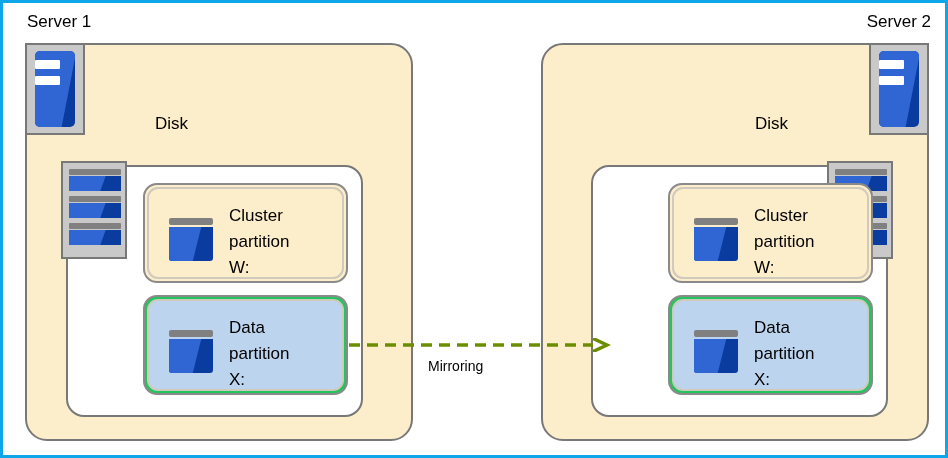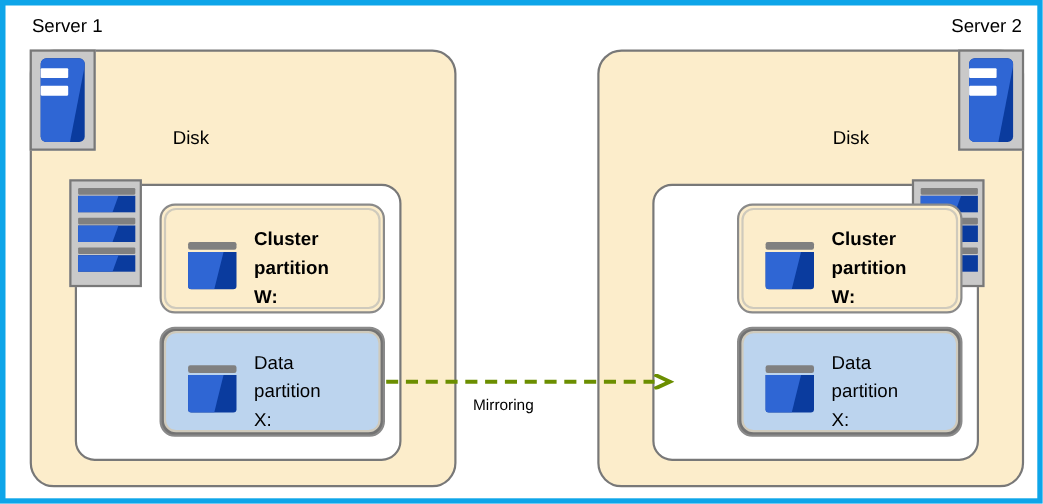"Server 1" #canvas { border: 5px solid #0ea5e9 -> 3px solid #0ea5e9 }
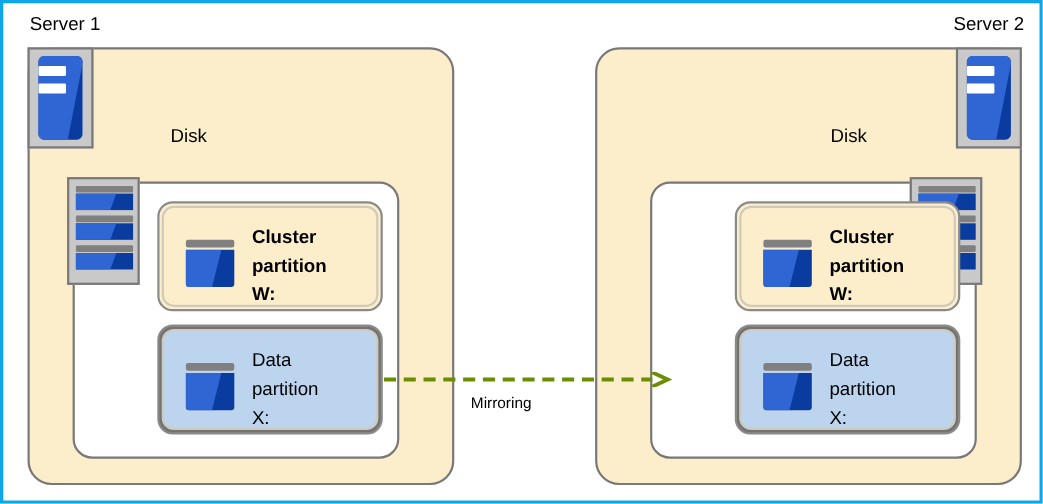"Cluster" .partition.cluster .inner { font-weight: bold -> none }
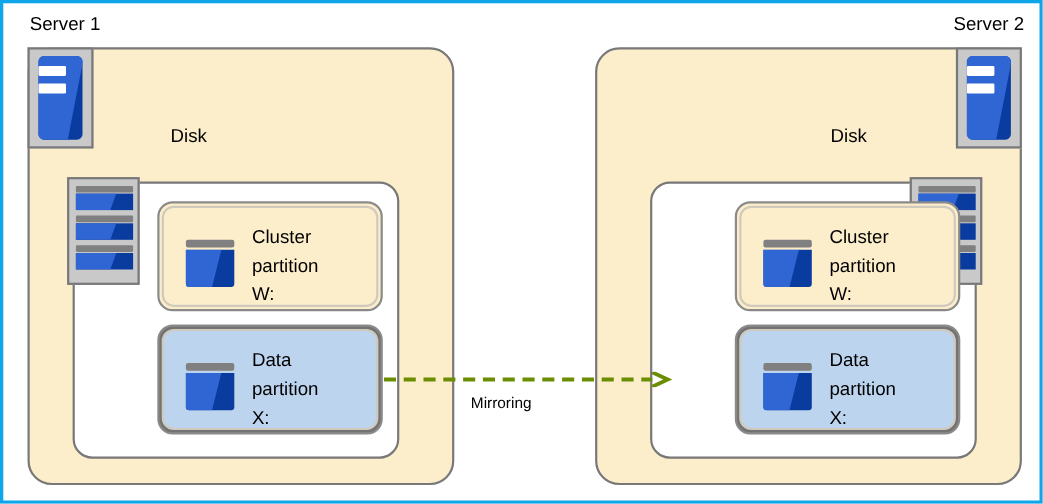"Data" .partition.data { background: #737373 -> #22c55e }
